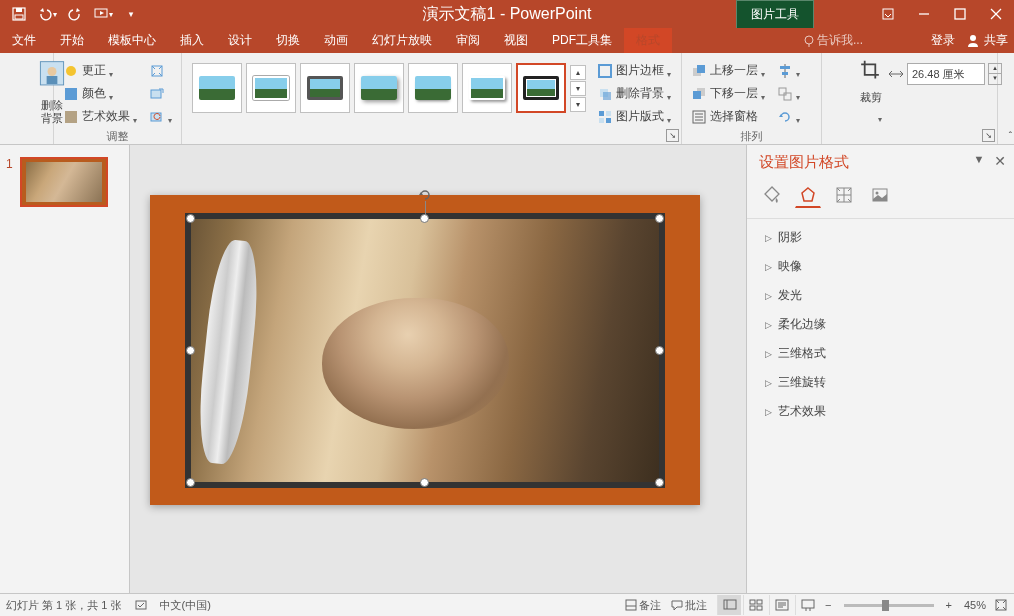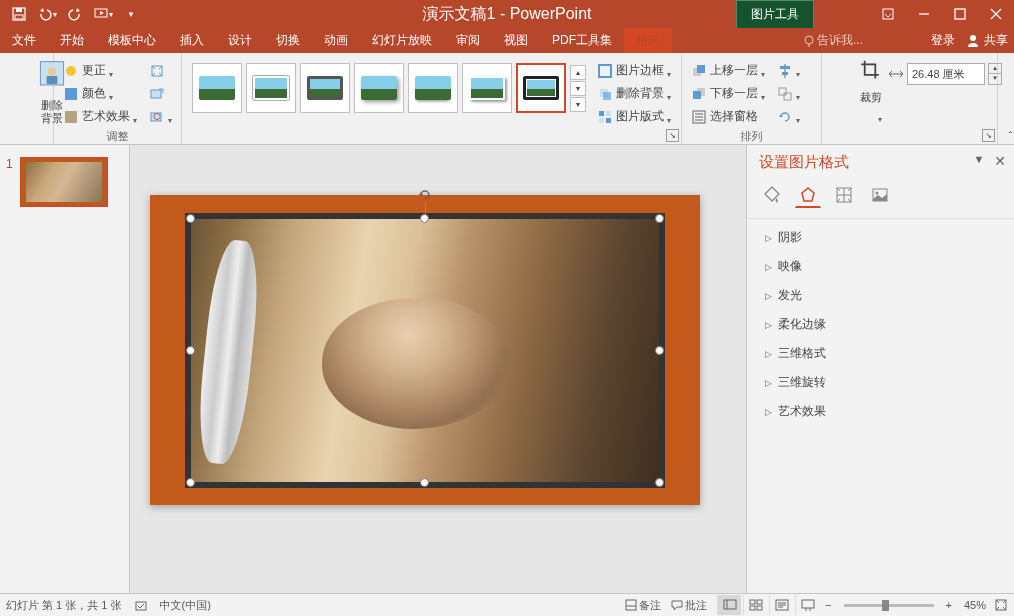"幻灯片 第 1 张，共 1" .status-left { align-items: flex-end -> flex-start }
